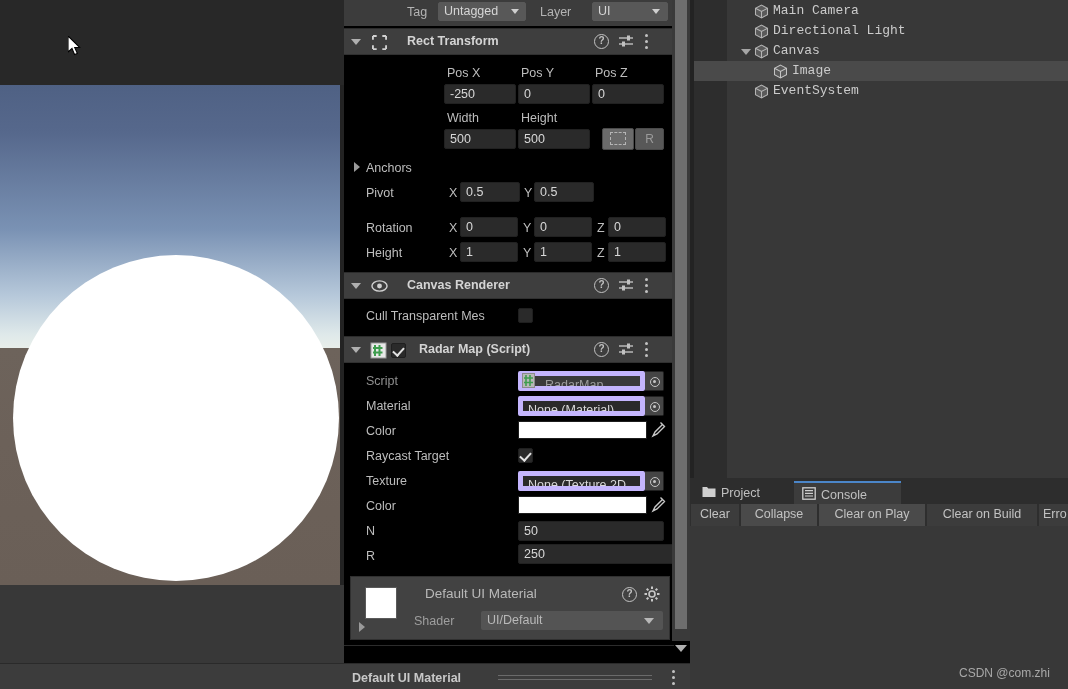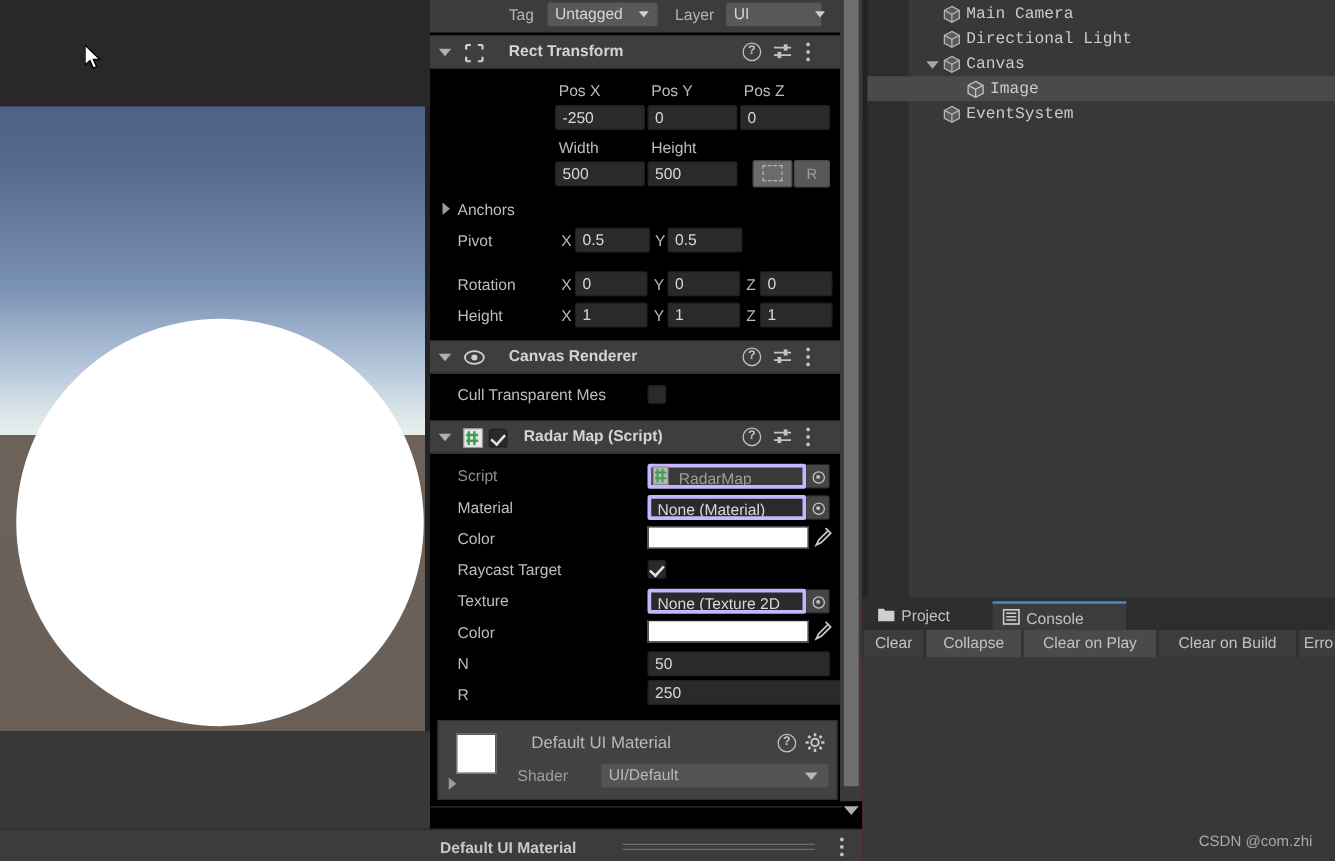"UI" span.tl-field { left: 237px -> 248px }
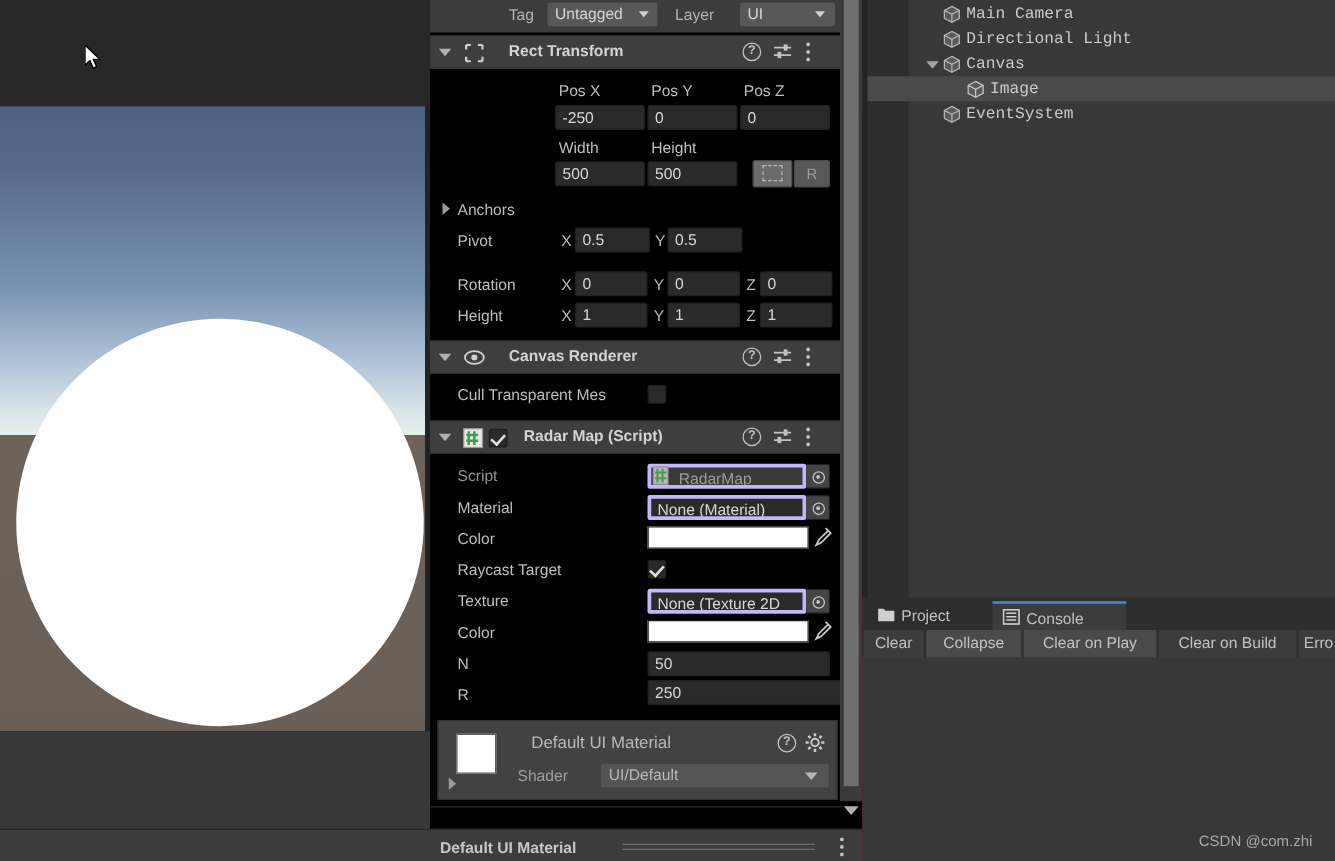"RadarMap" .obj-field { border: 3px solid #c4b5fd -> 5px solid #c4b5fd }
